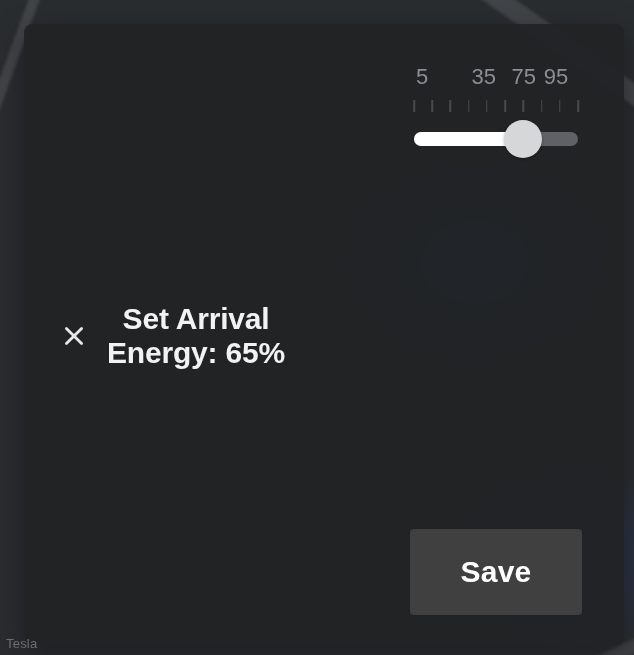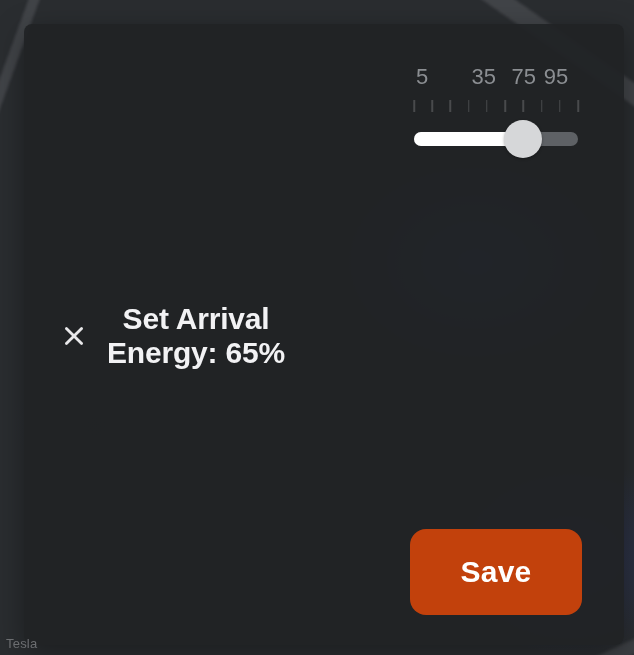"Save" .save-btn { background: #c2410c -> #404040; border-radius: 16px -> 4px }
